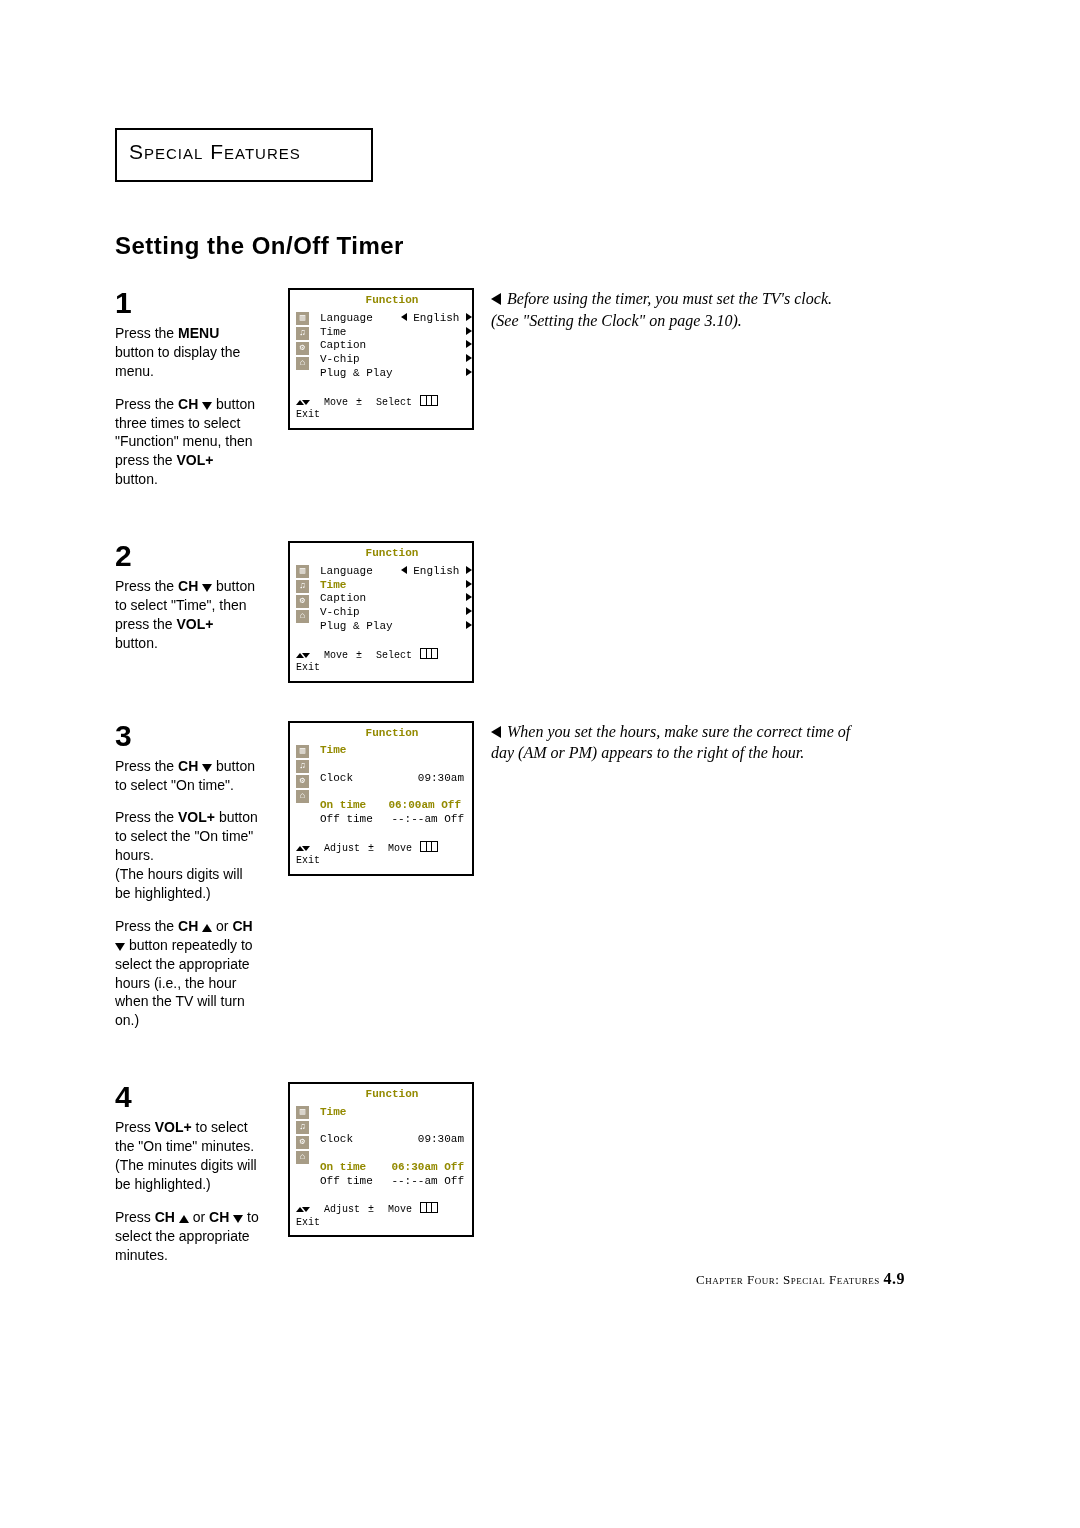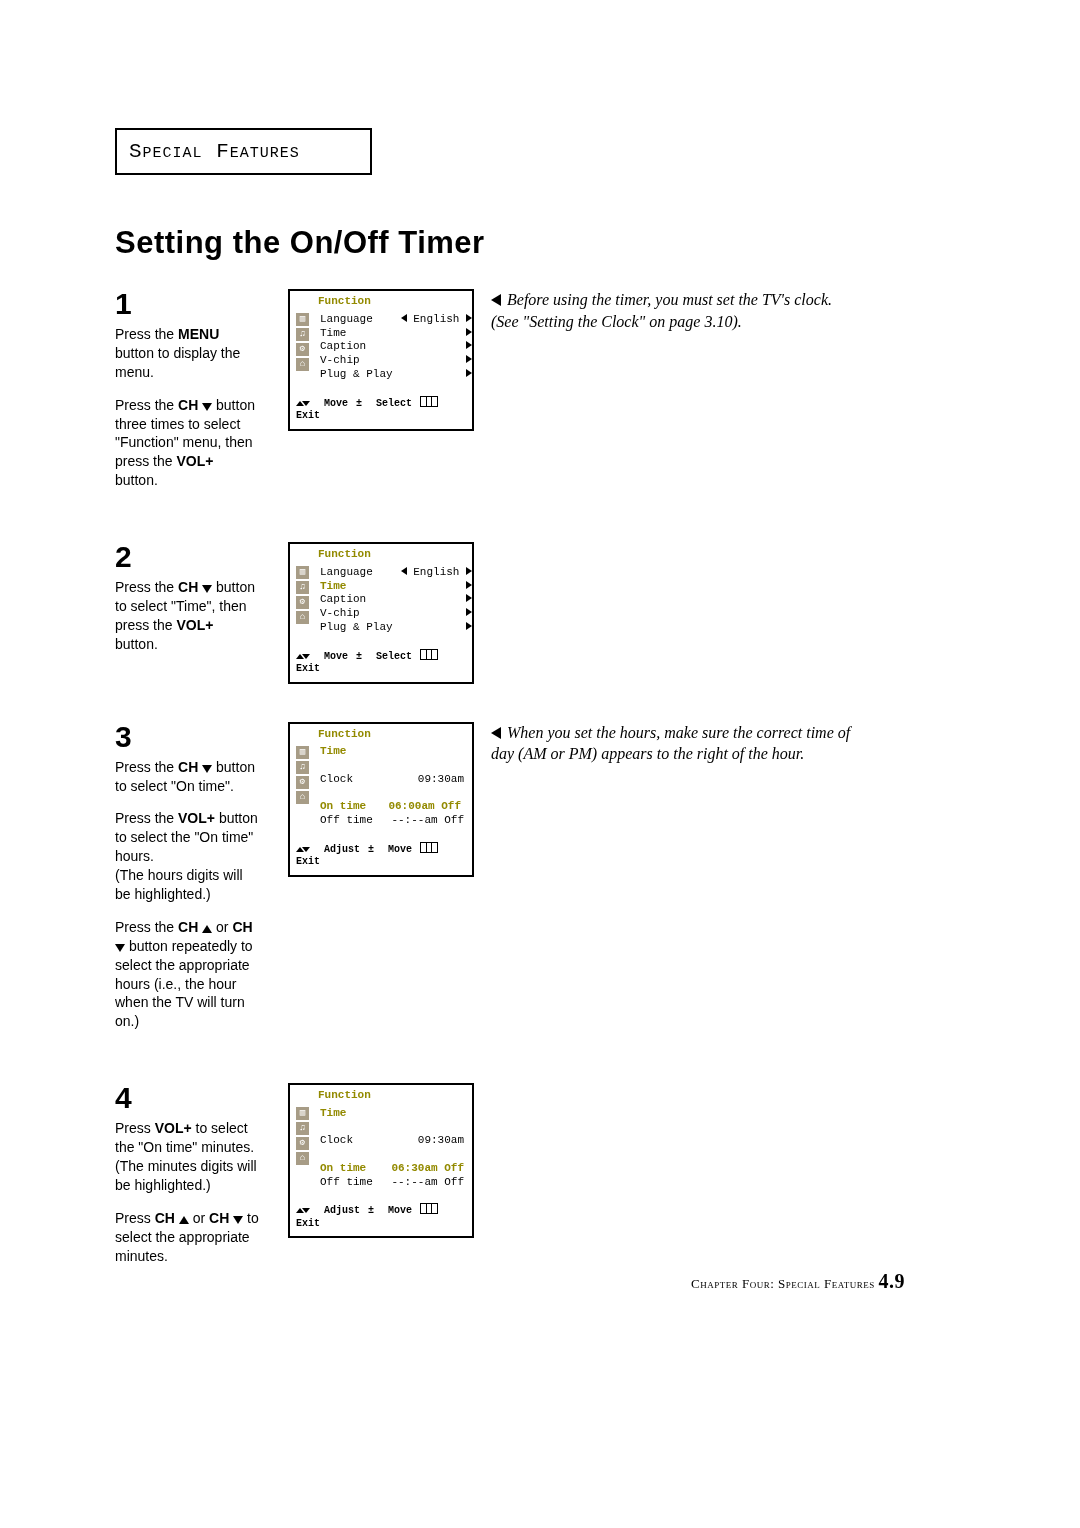"Special Features" .header-box { font-family: Liberation Mono, monospace -> Liberation Sans, sans-serif; padding: 10px 70px 10px 12px -> 10px 70px 16px 12px }
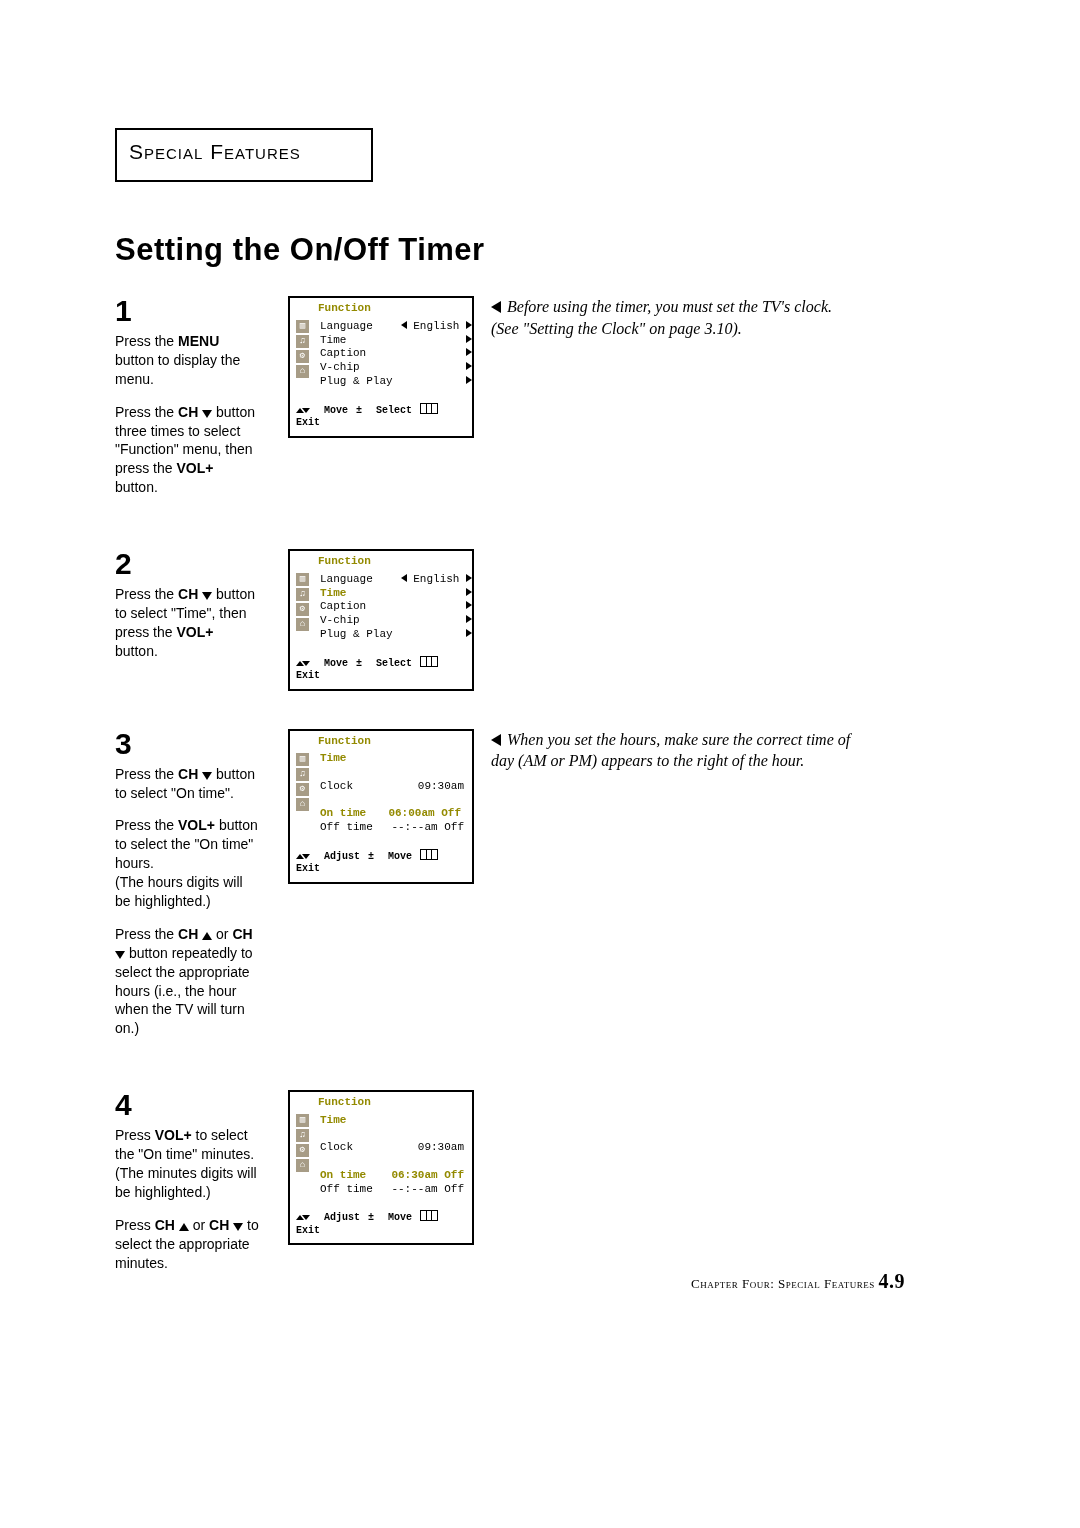"Setting the On/Off Timer" .title { font-size: 31px -> 24px }
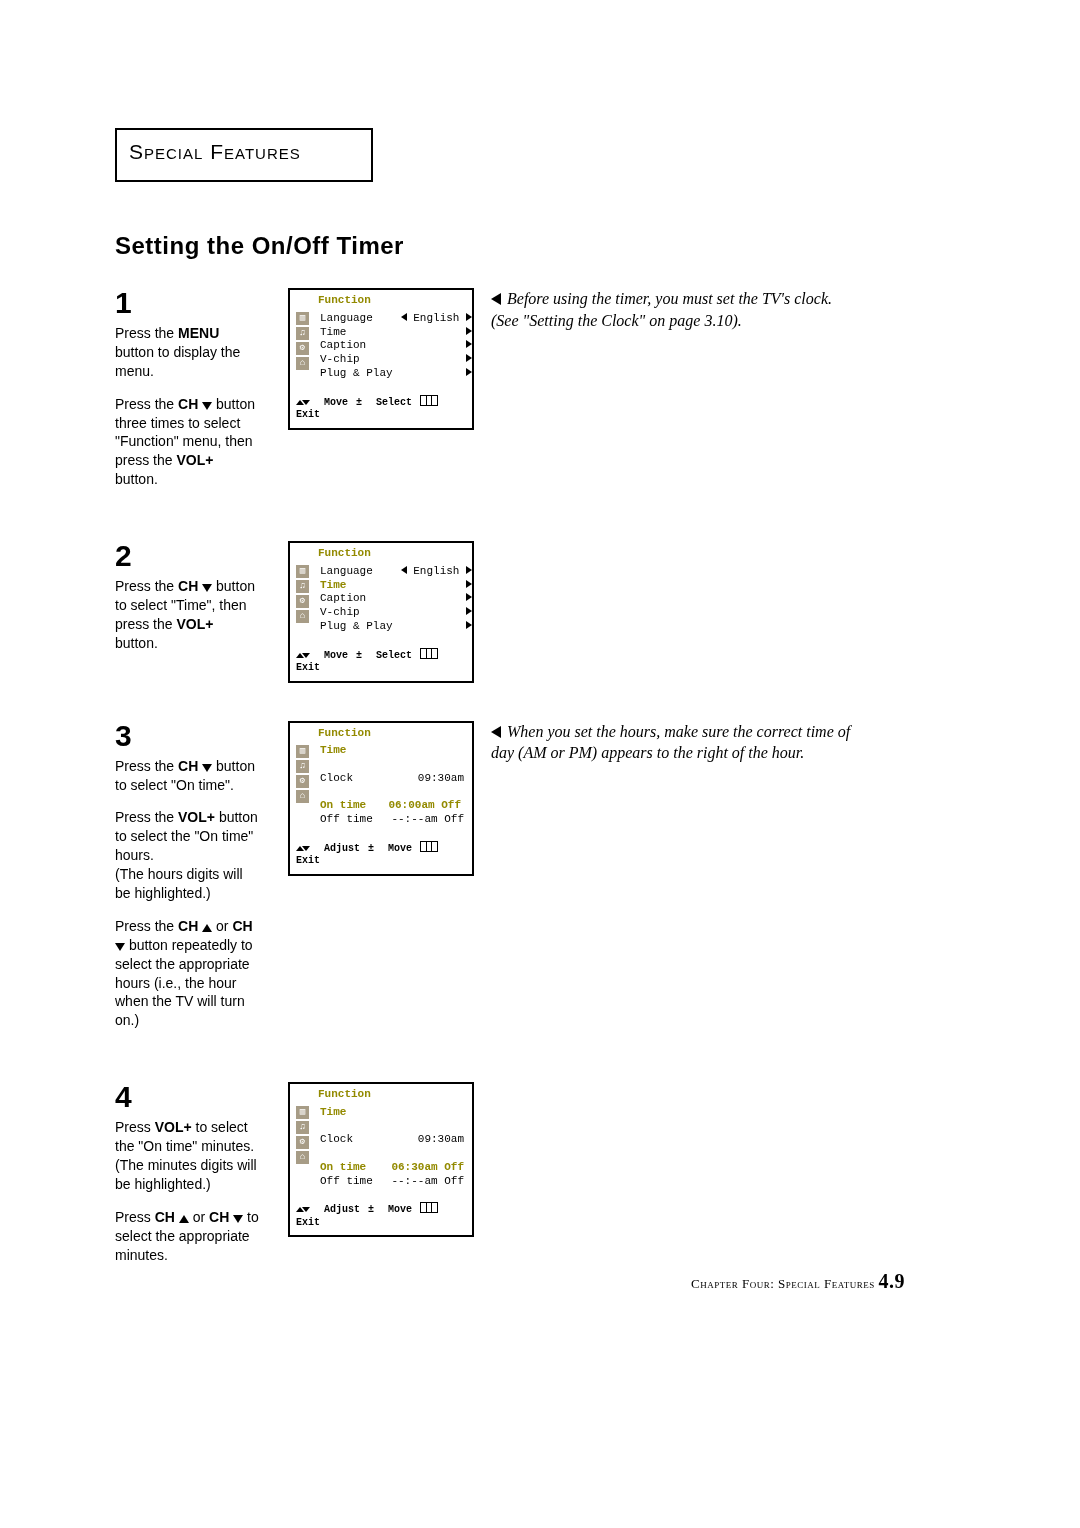"Function" .tv .hdr { text-align: left -> center }
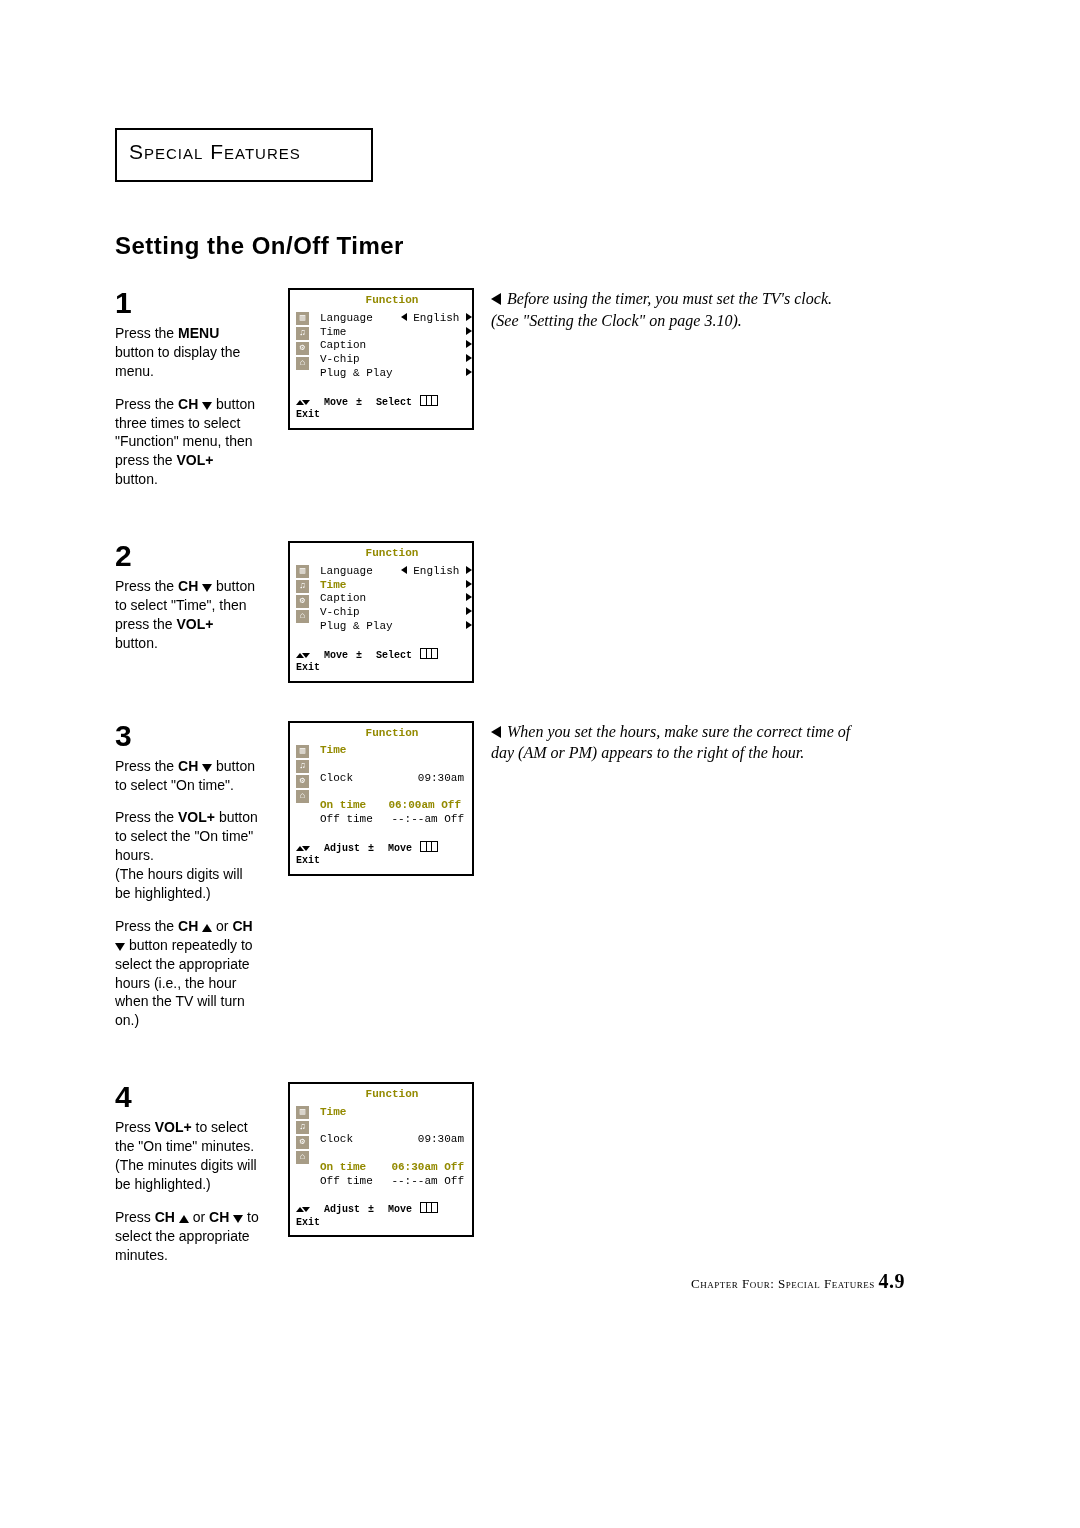"Move ± Select Exit" .tv .ft { font-weight: bold -> normal }
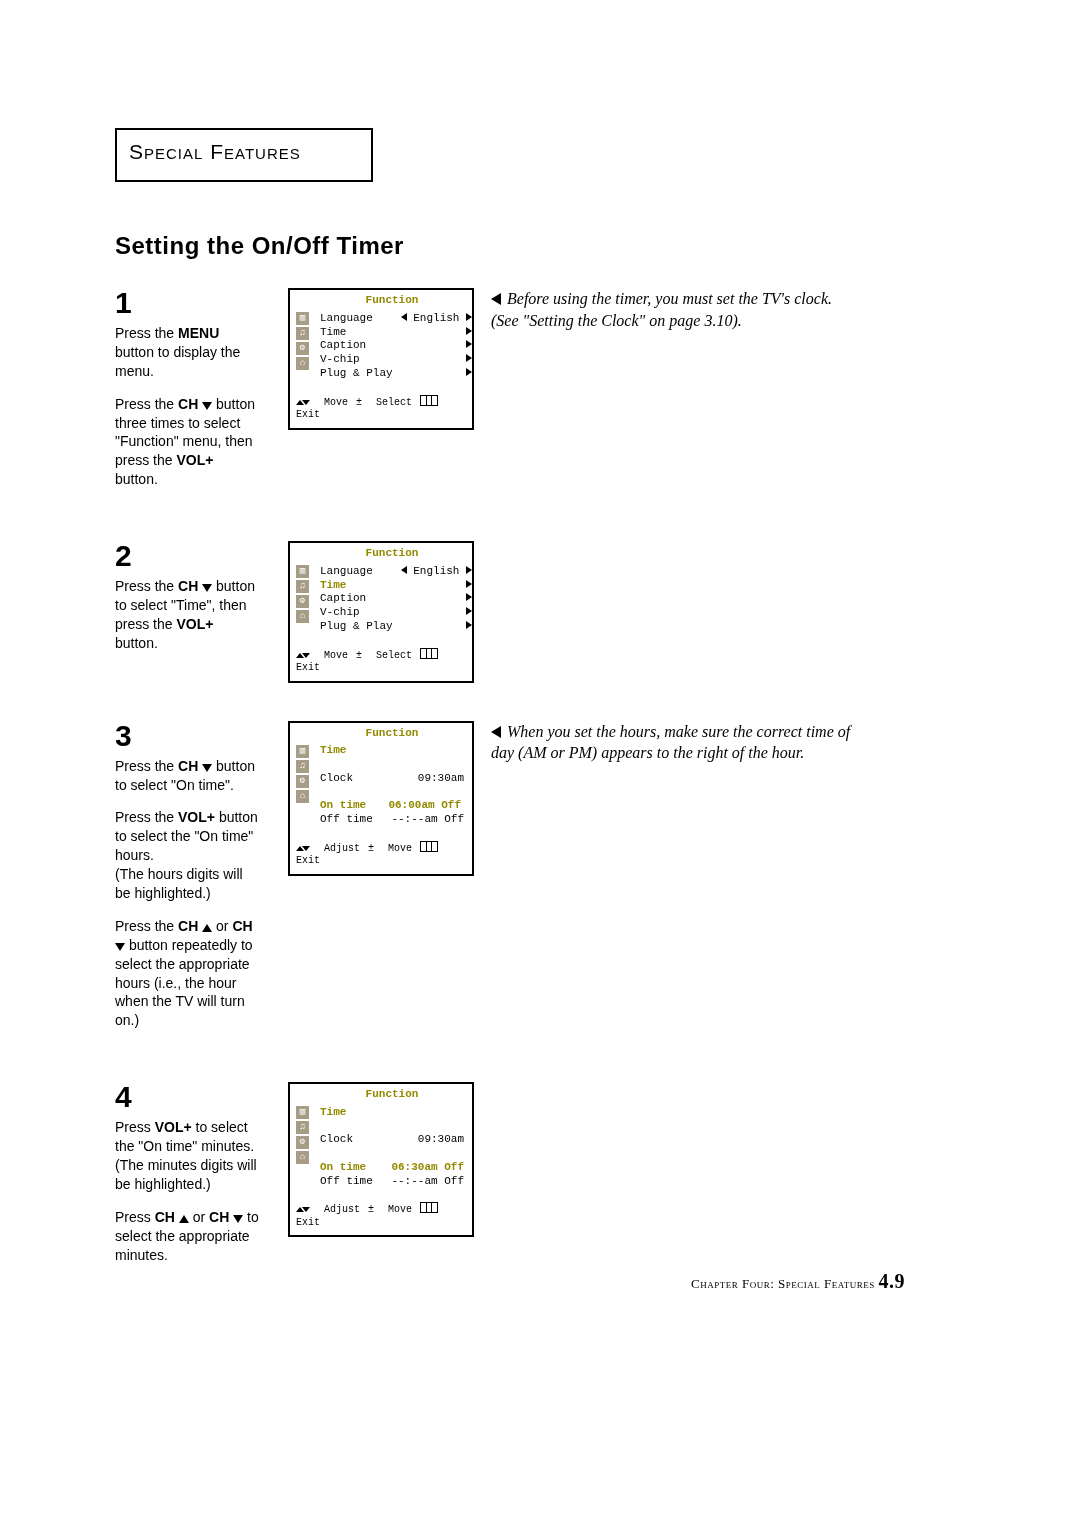"4.9" .page-footer b { font-size: 20px -> 16px }
